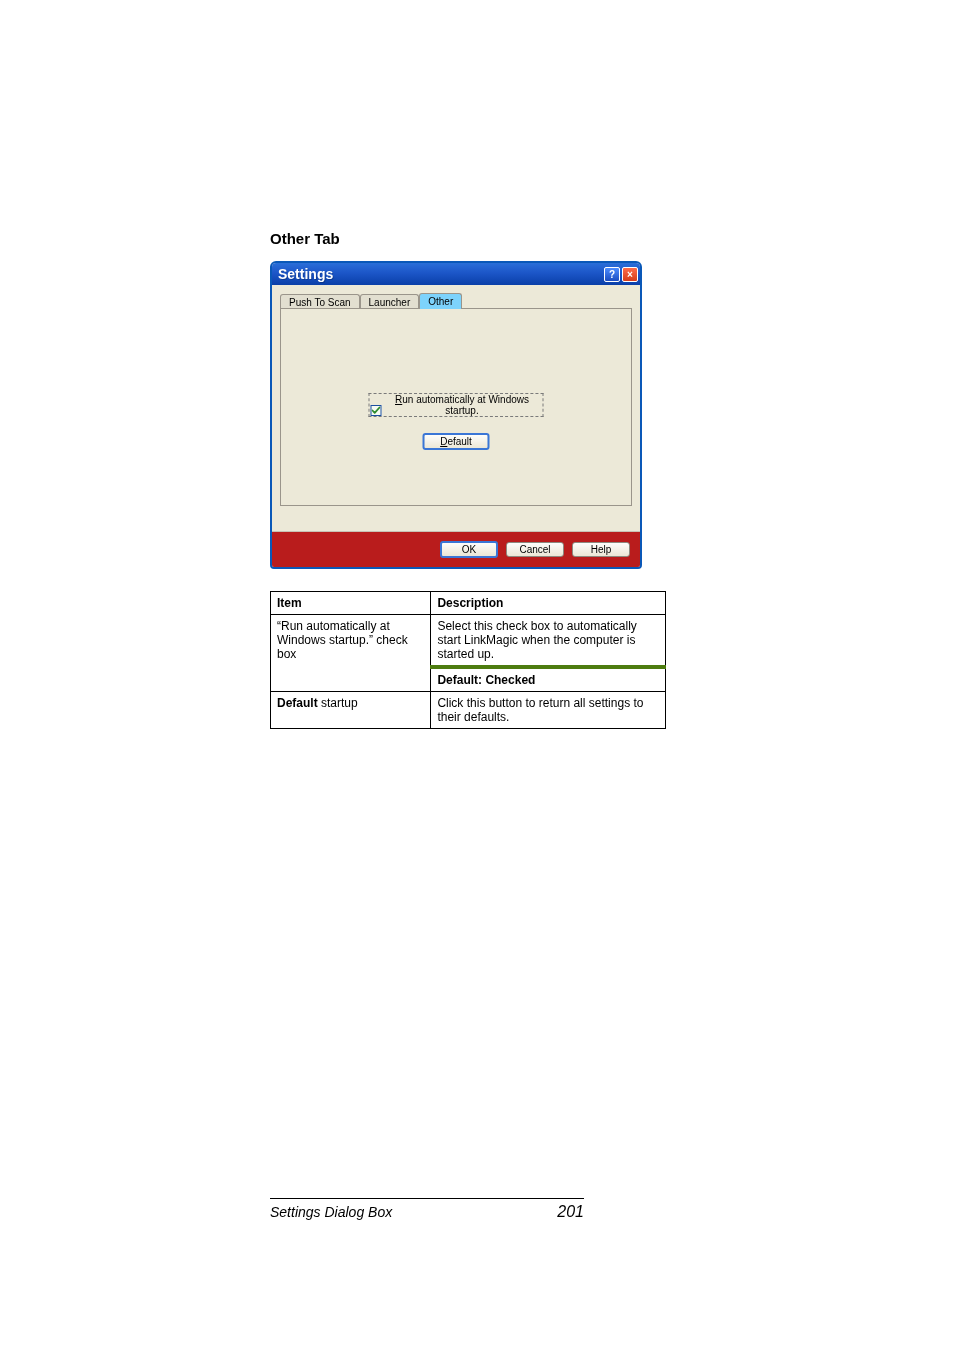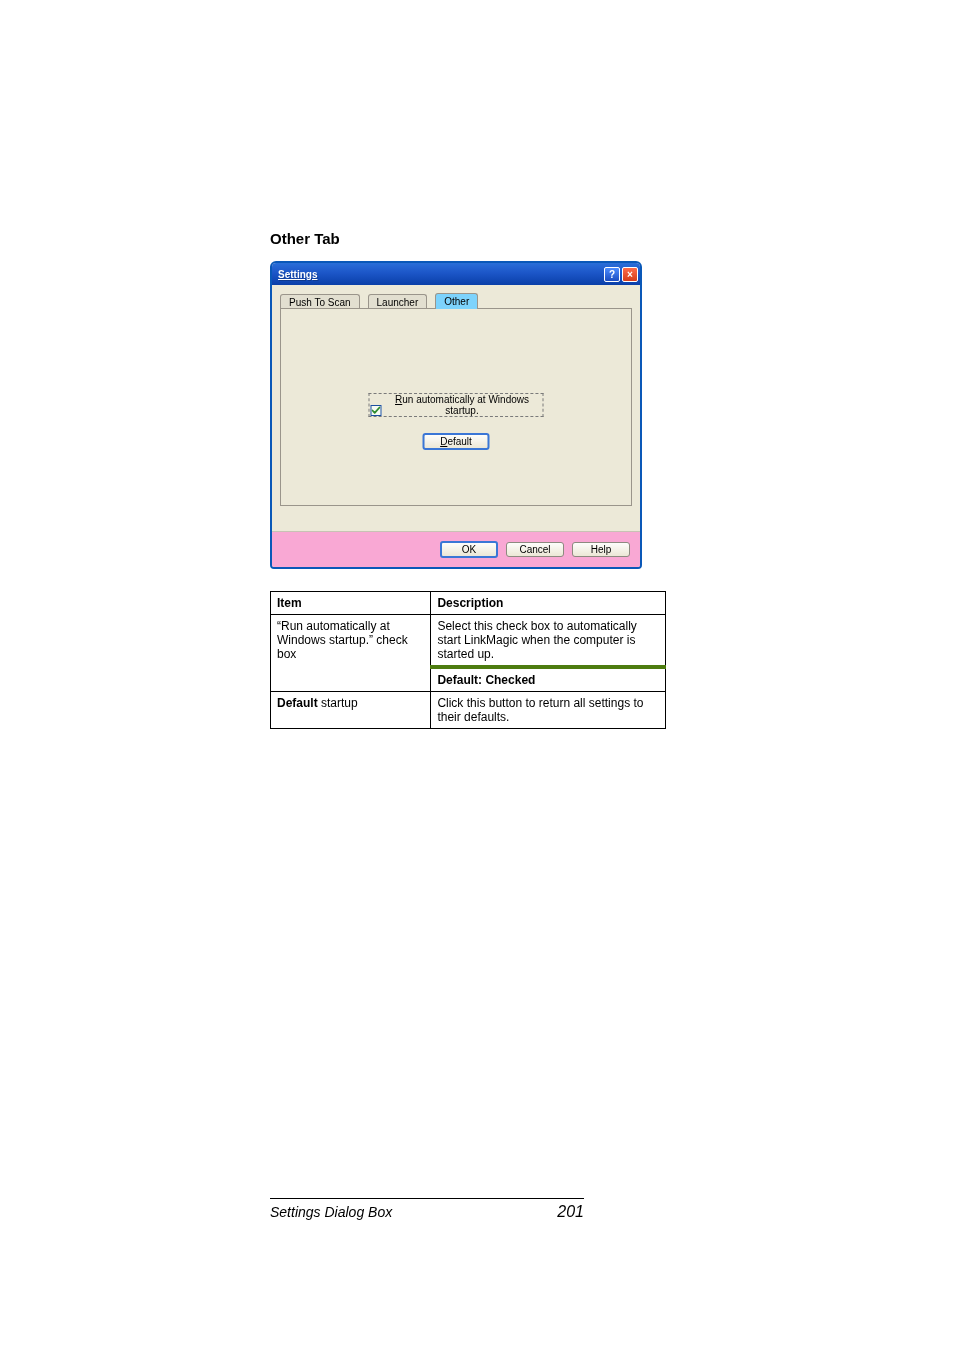"Settings" .titlebar .title { font-size: 10px -> 14px; text-decoration: underline -> none }
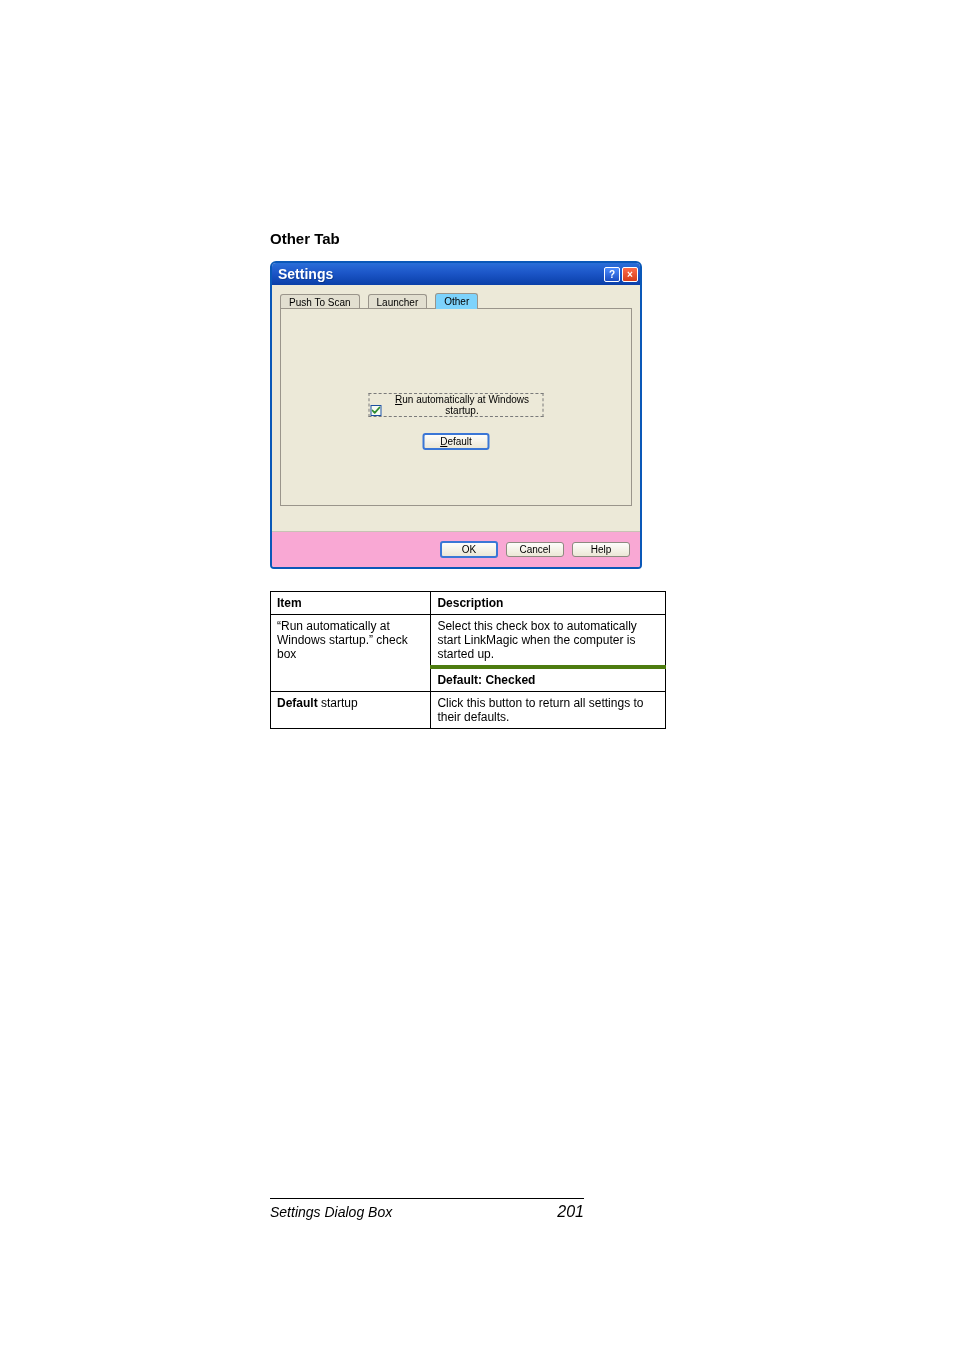"Push To Scan" .tabs { gap: 8px -> 0 }
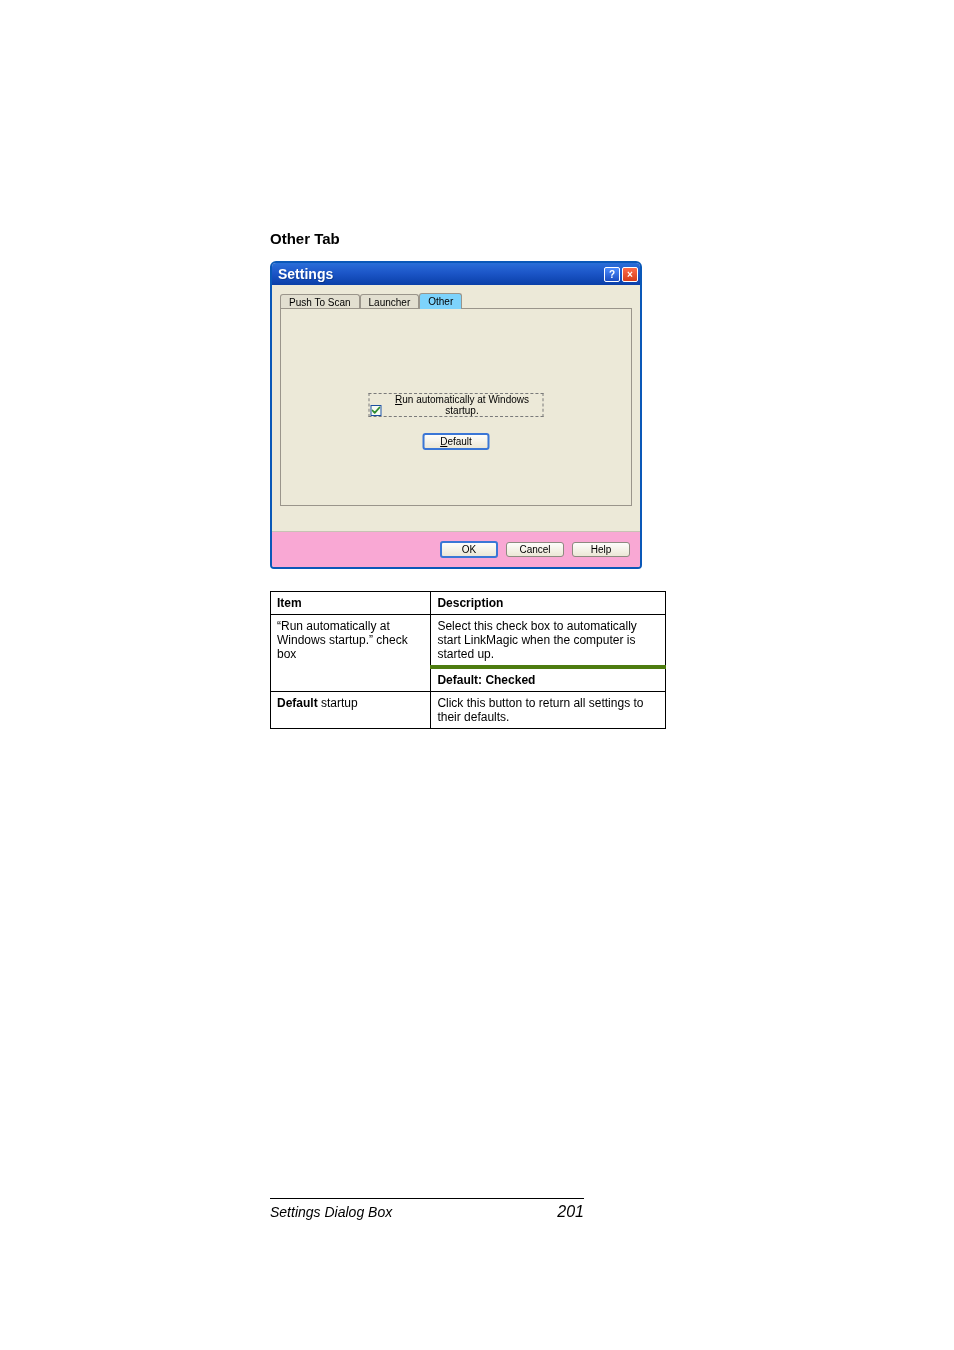"OK" .dlgfooter { background: #f9a8d4 -> #b91c1c }
